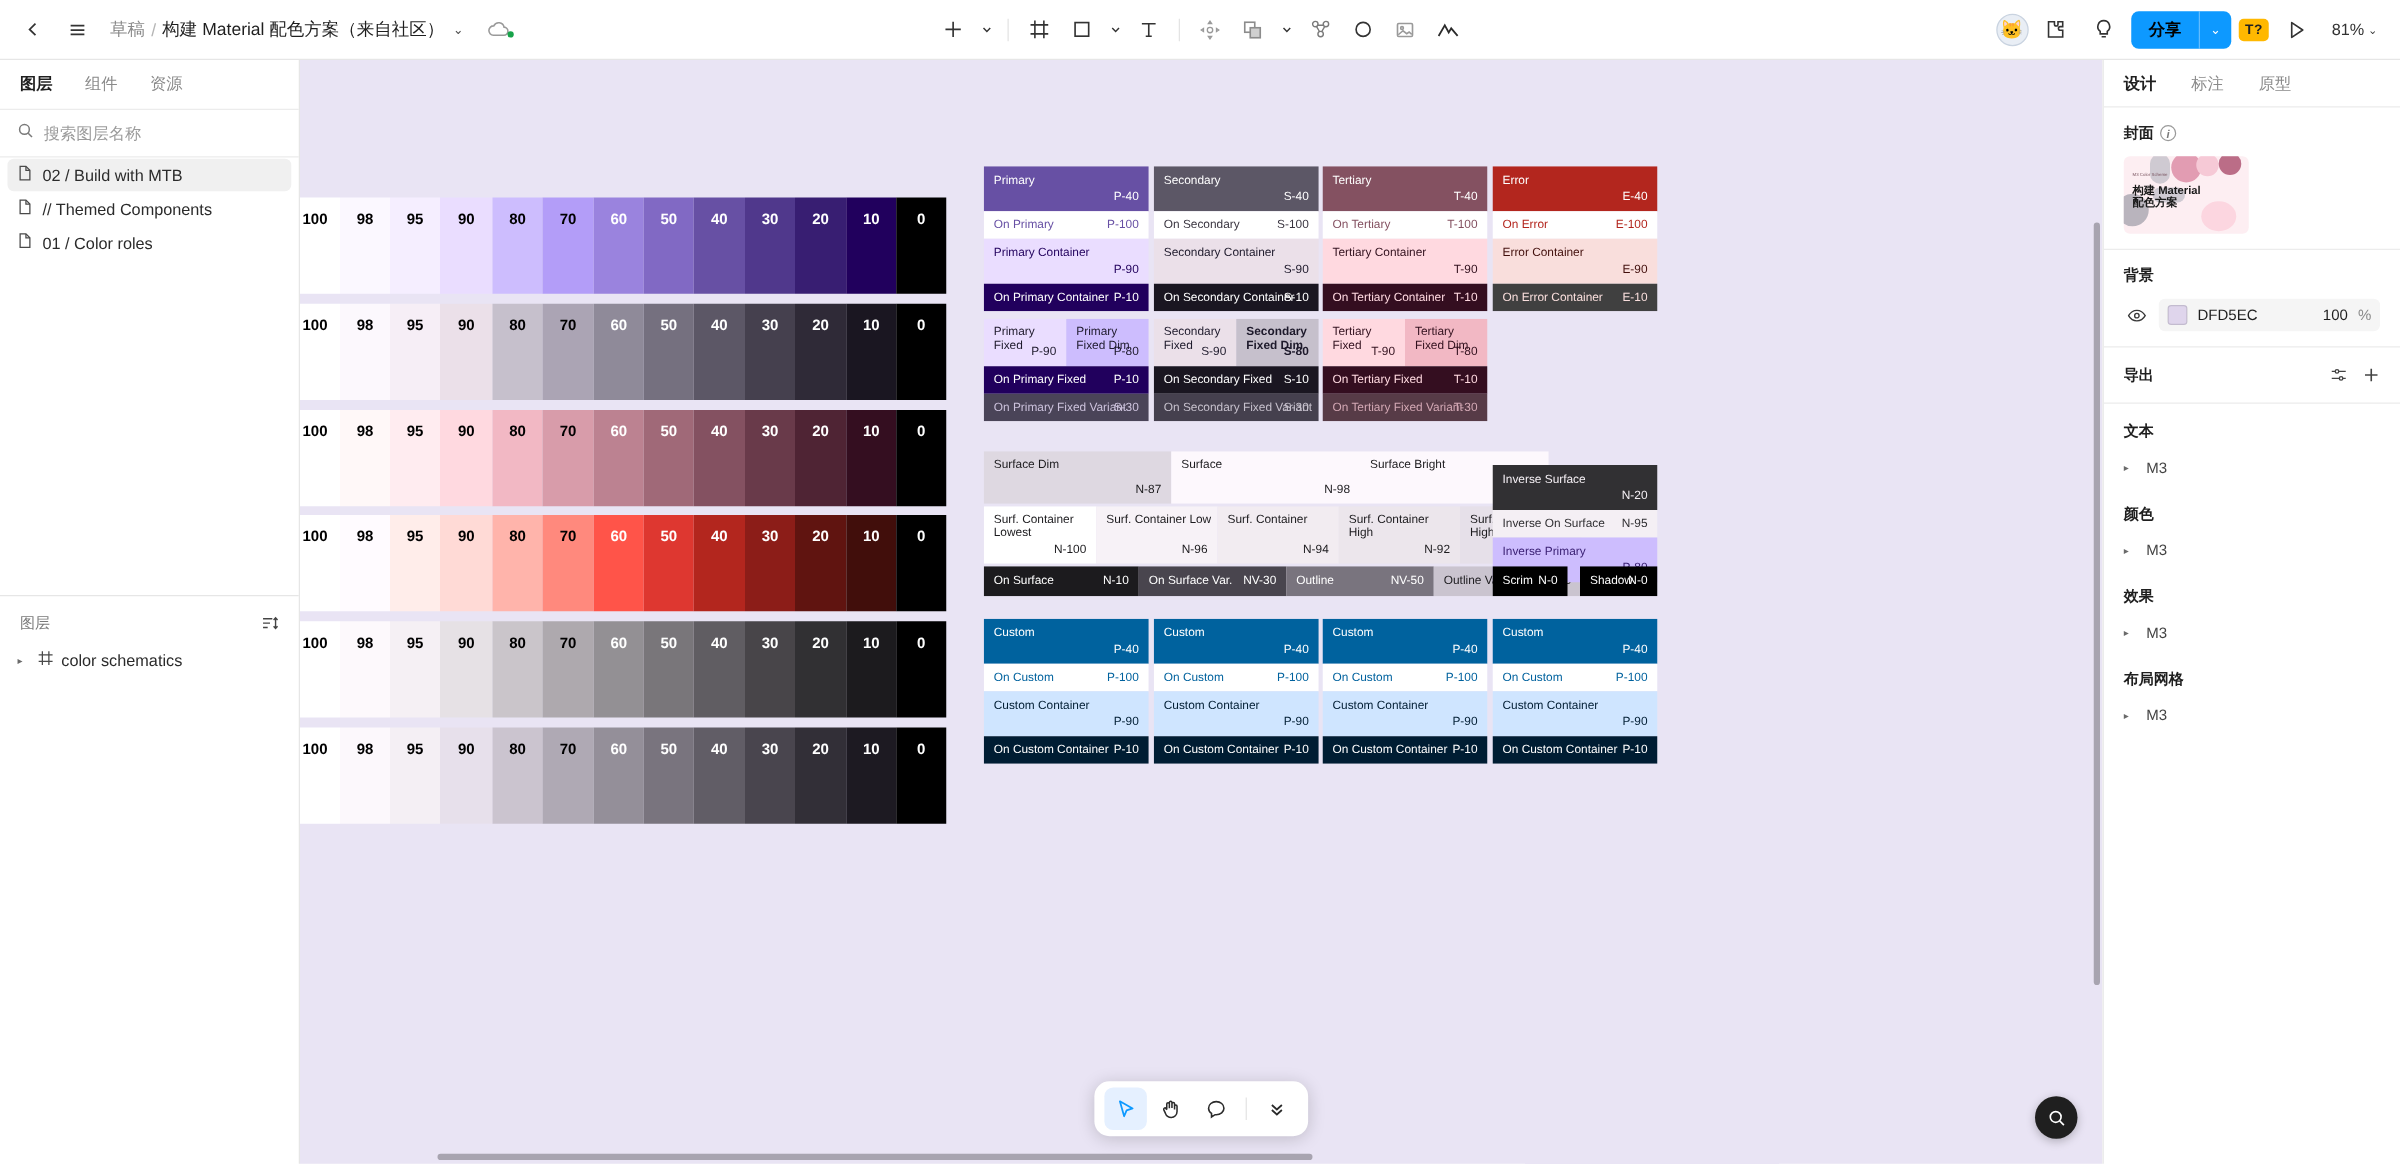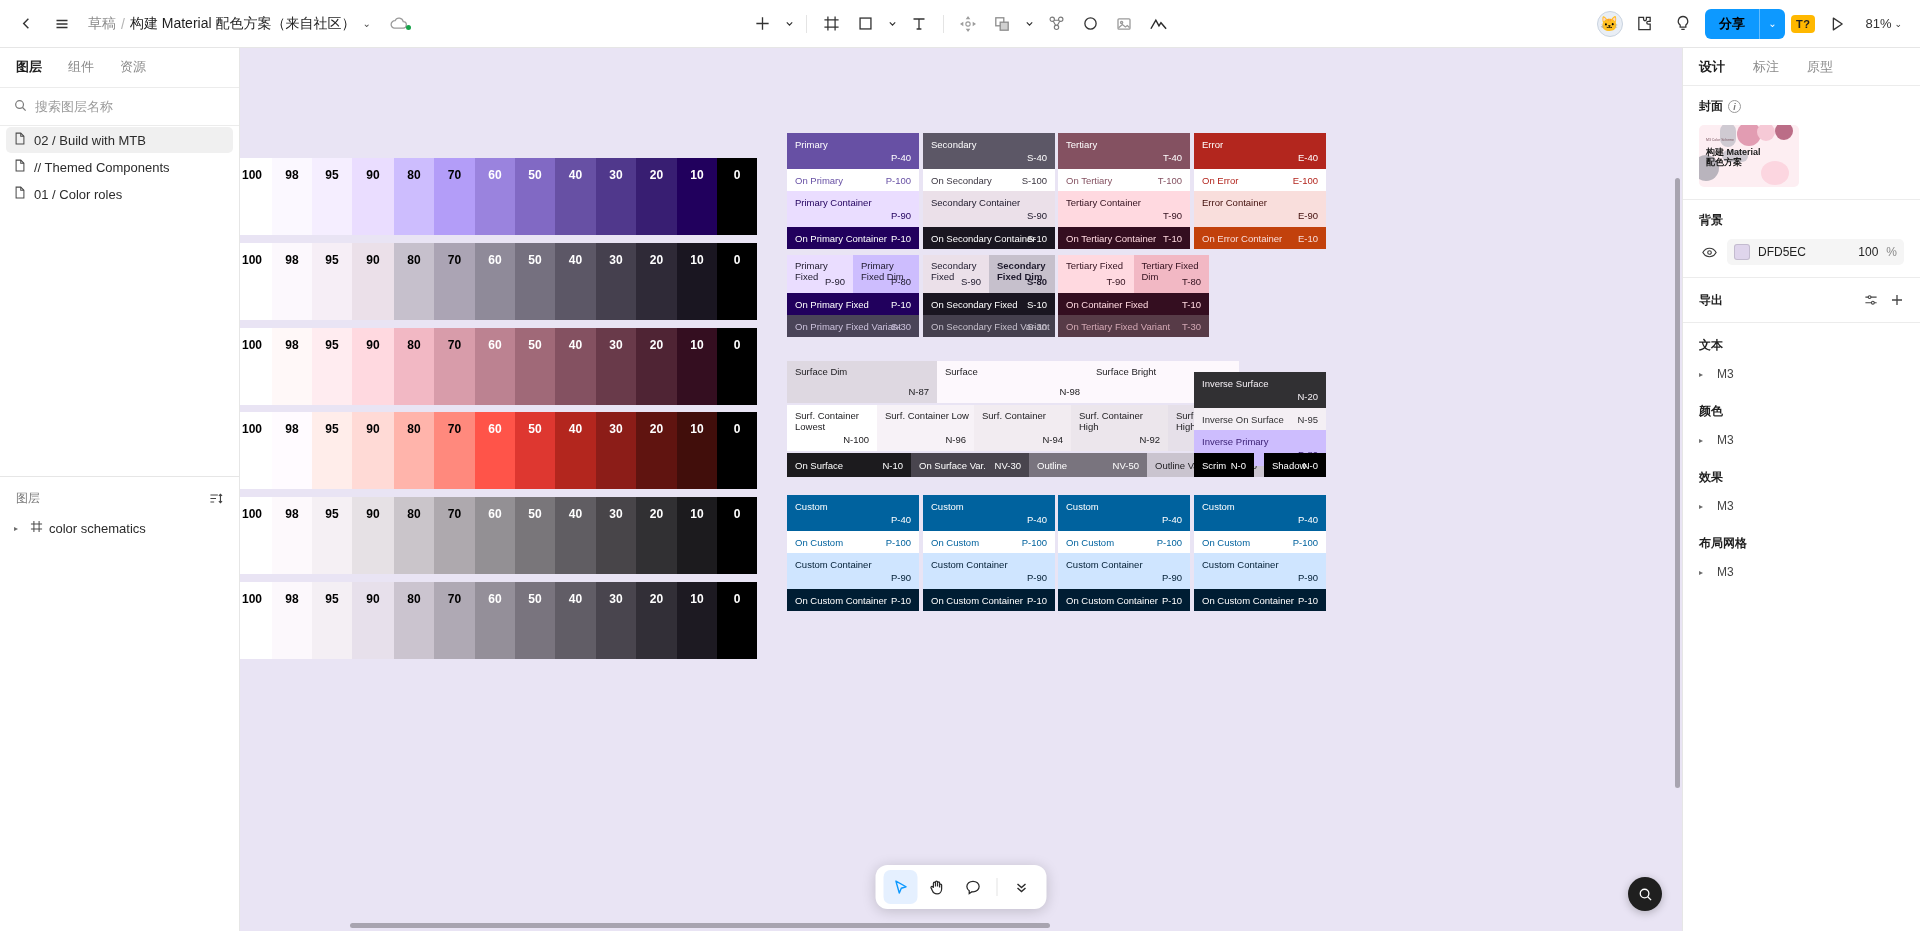"On Error Container" div.cell { background: #c2410c -> #404040 }
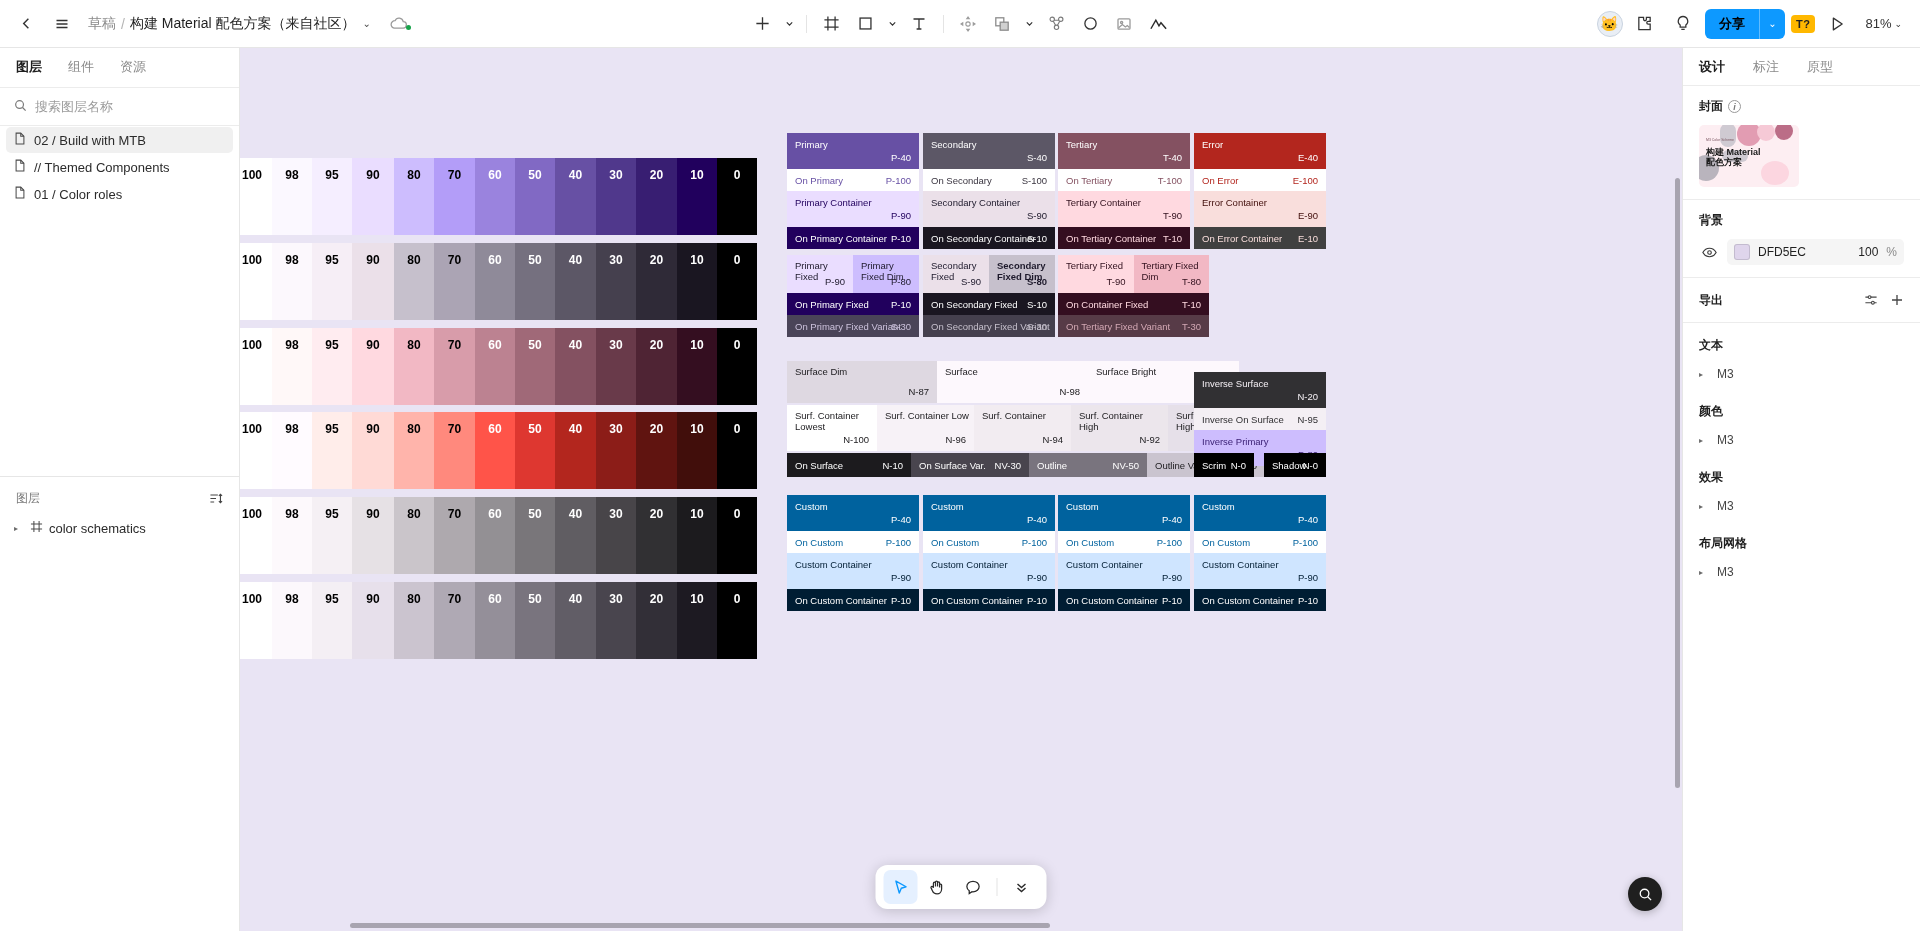"Tertiary Fixed" div.rolebox { width: 151px -> 132px }
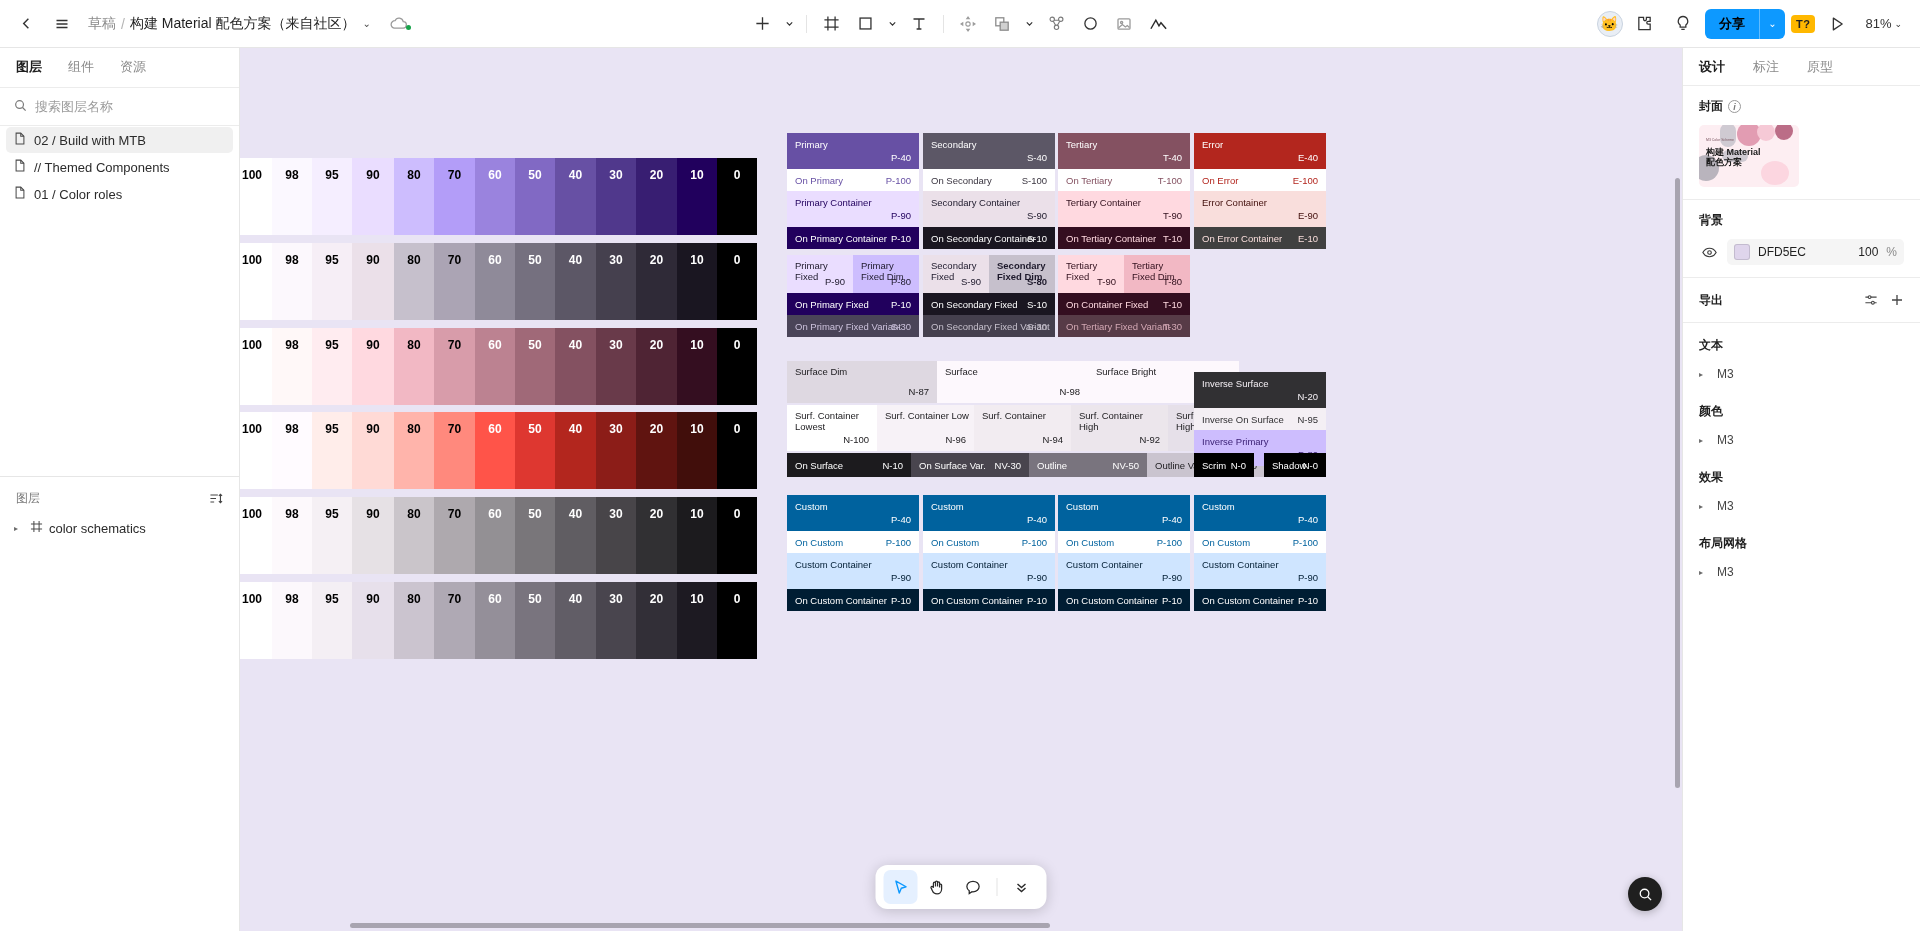"On Container Fixed" span.nm { text: Container -> Tertiary }
